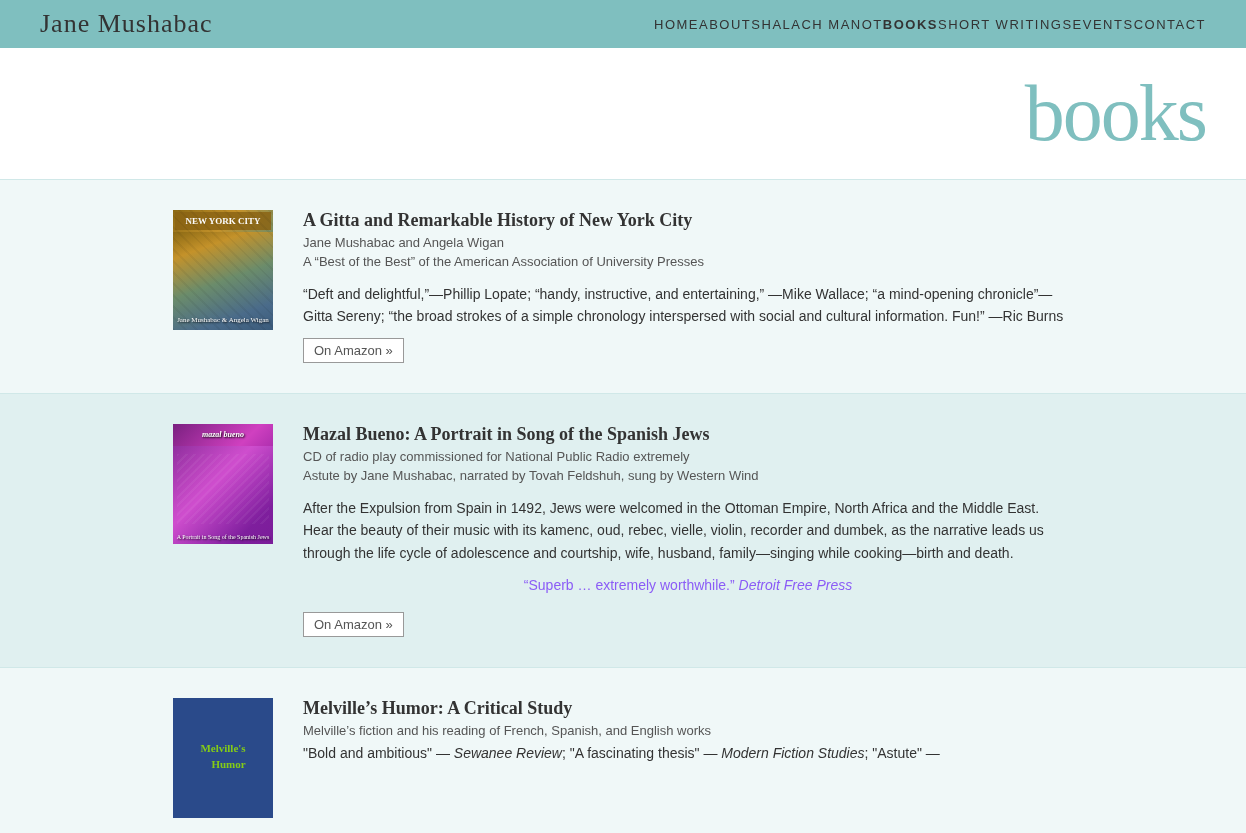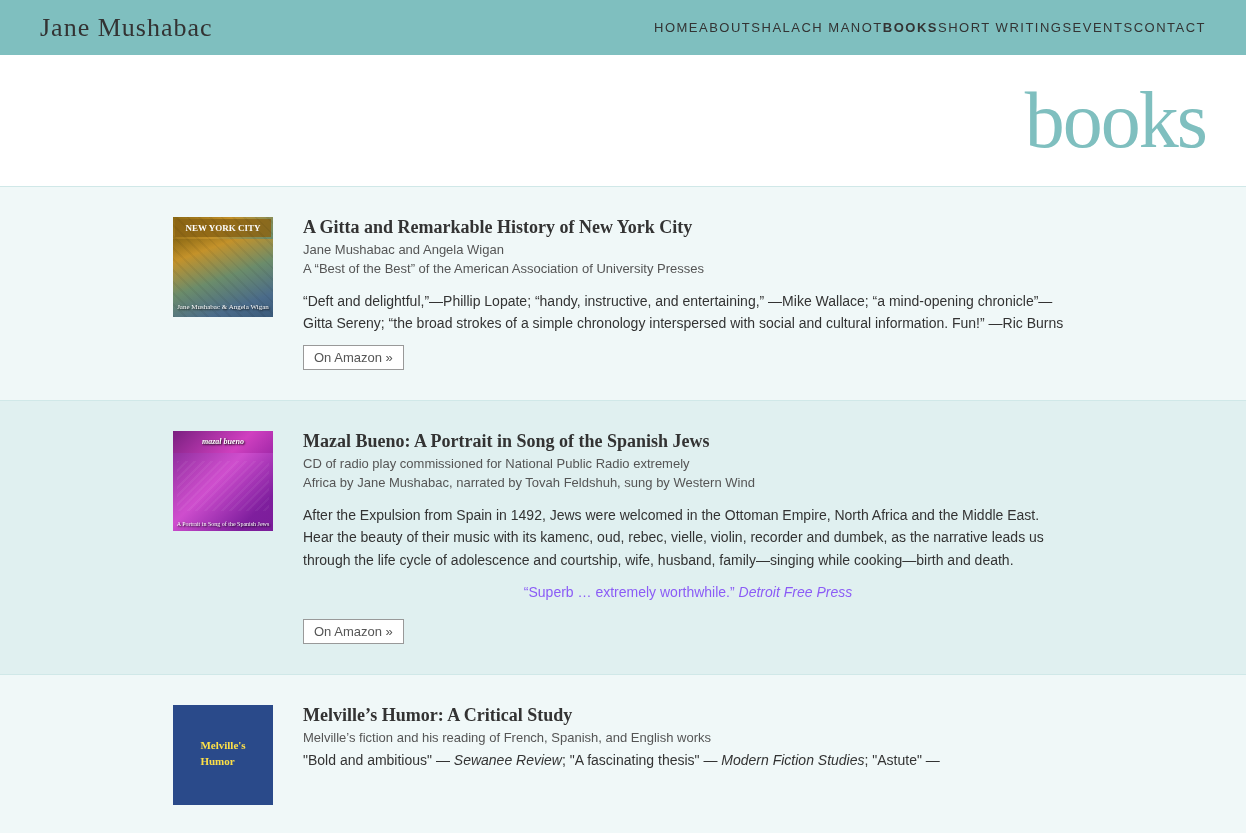"Jane Mushabac" header { height: 55px -> 48px }
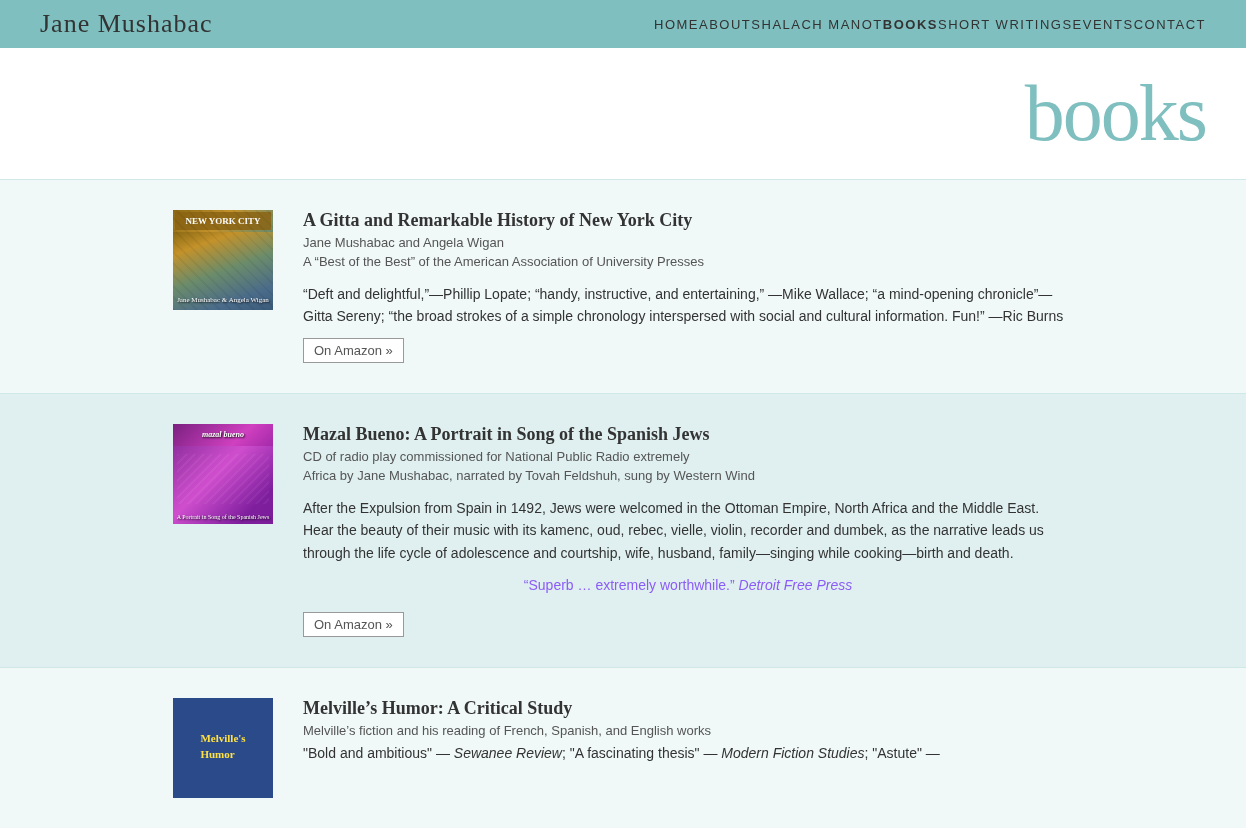"Jane Mushabac & Angela Wigan" .book-cover { height: 100px -> 120px }
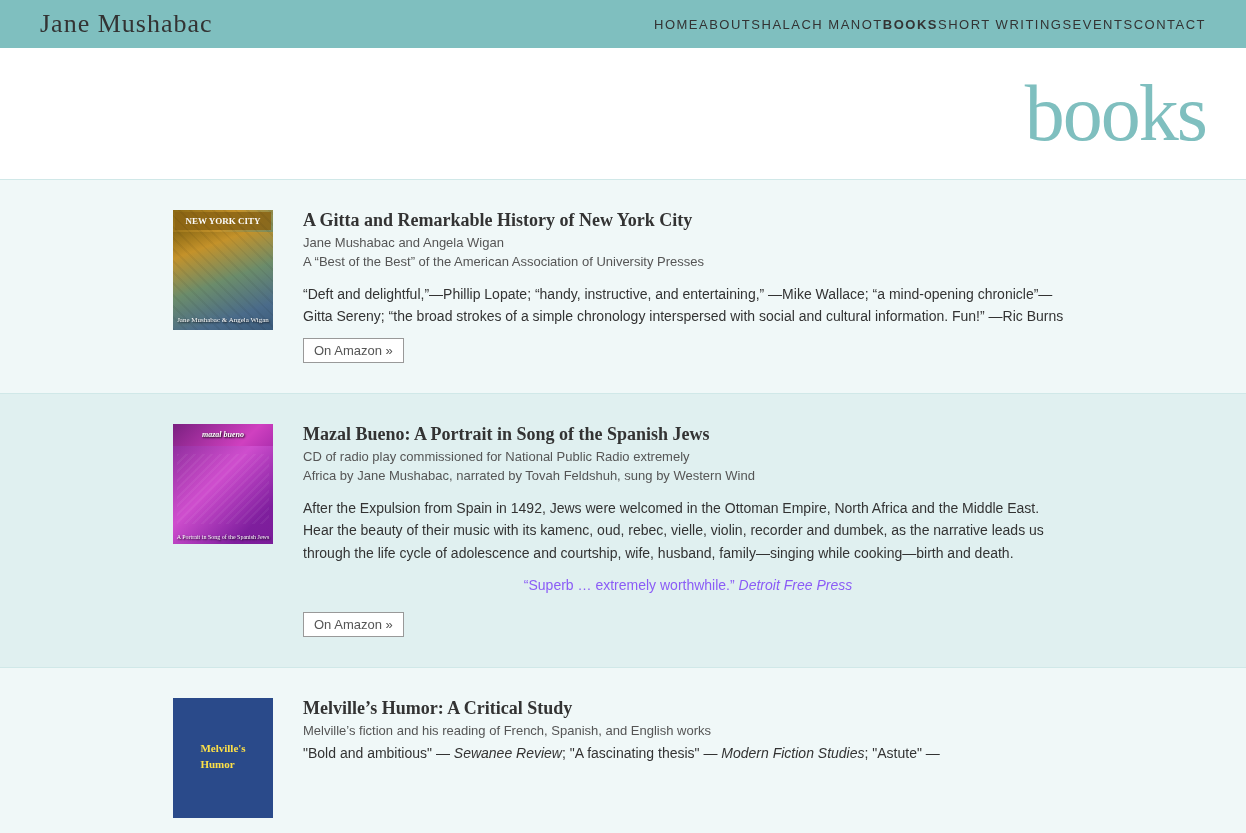"Africa by Jane Mushabac, narrated" div.book-award { text: Africa -> Astute }
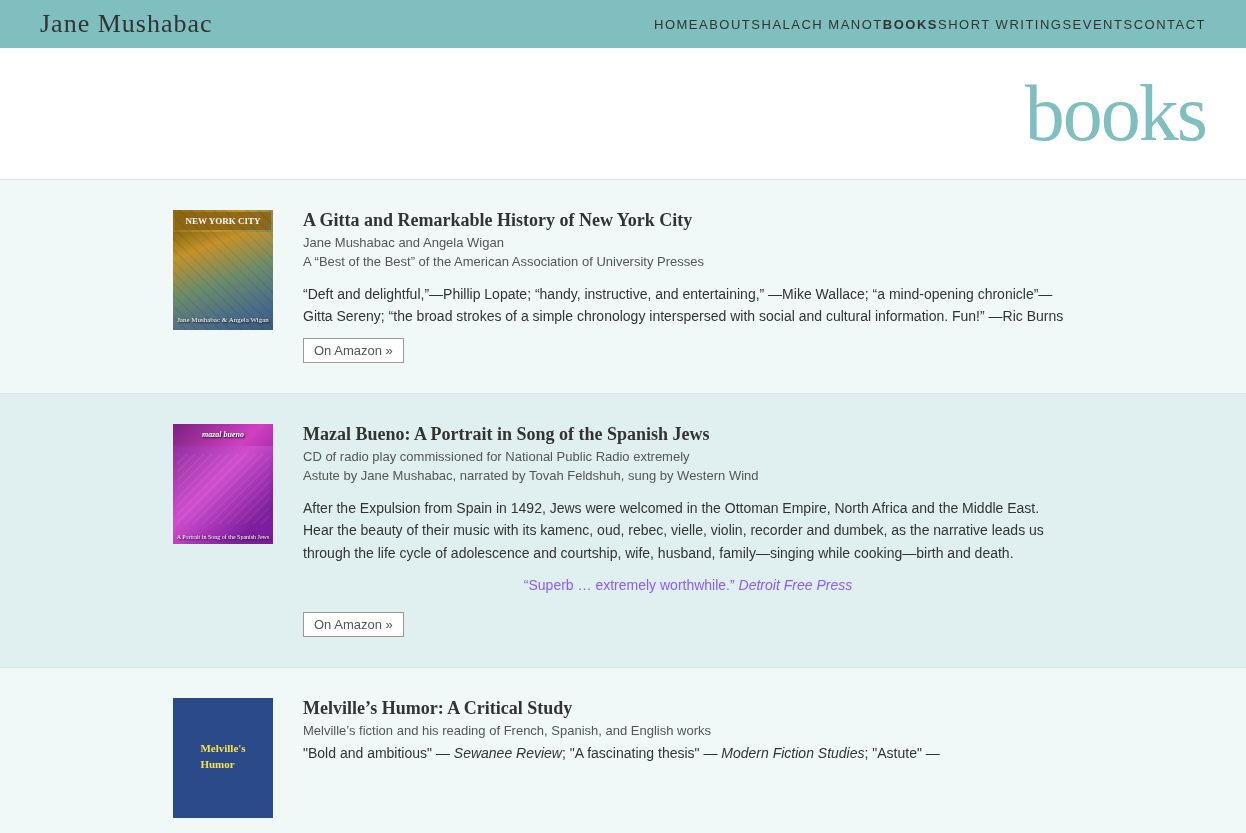"Melville's" .cover-melville-text { color: #fde047 -> #84cc16; text-align: left -> right }
